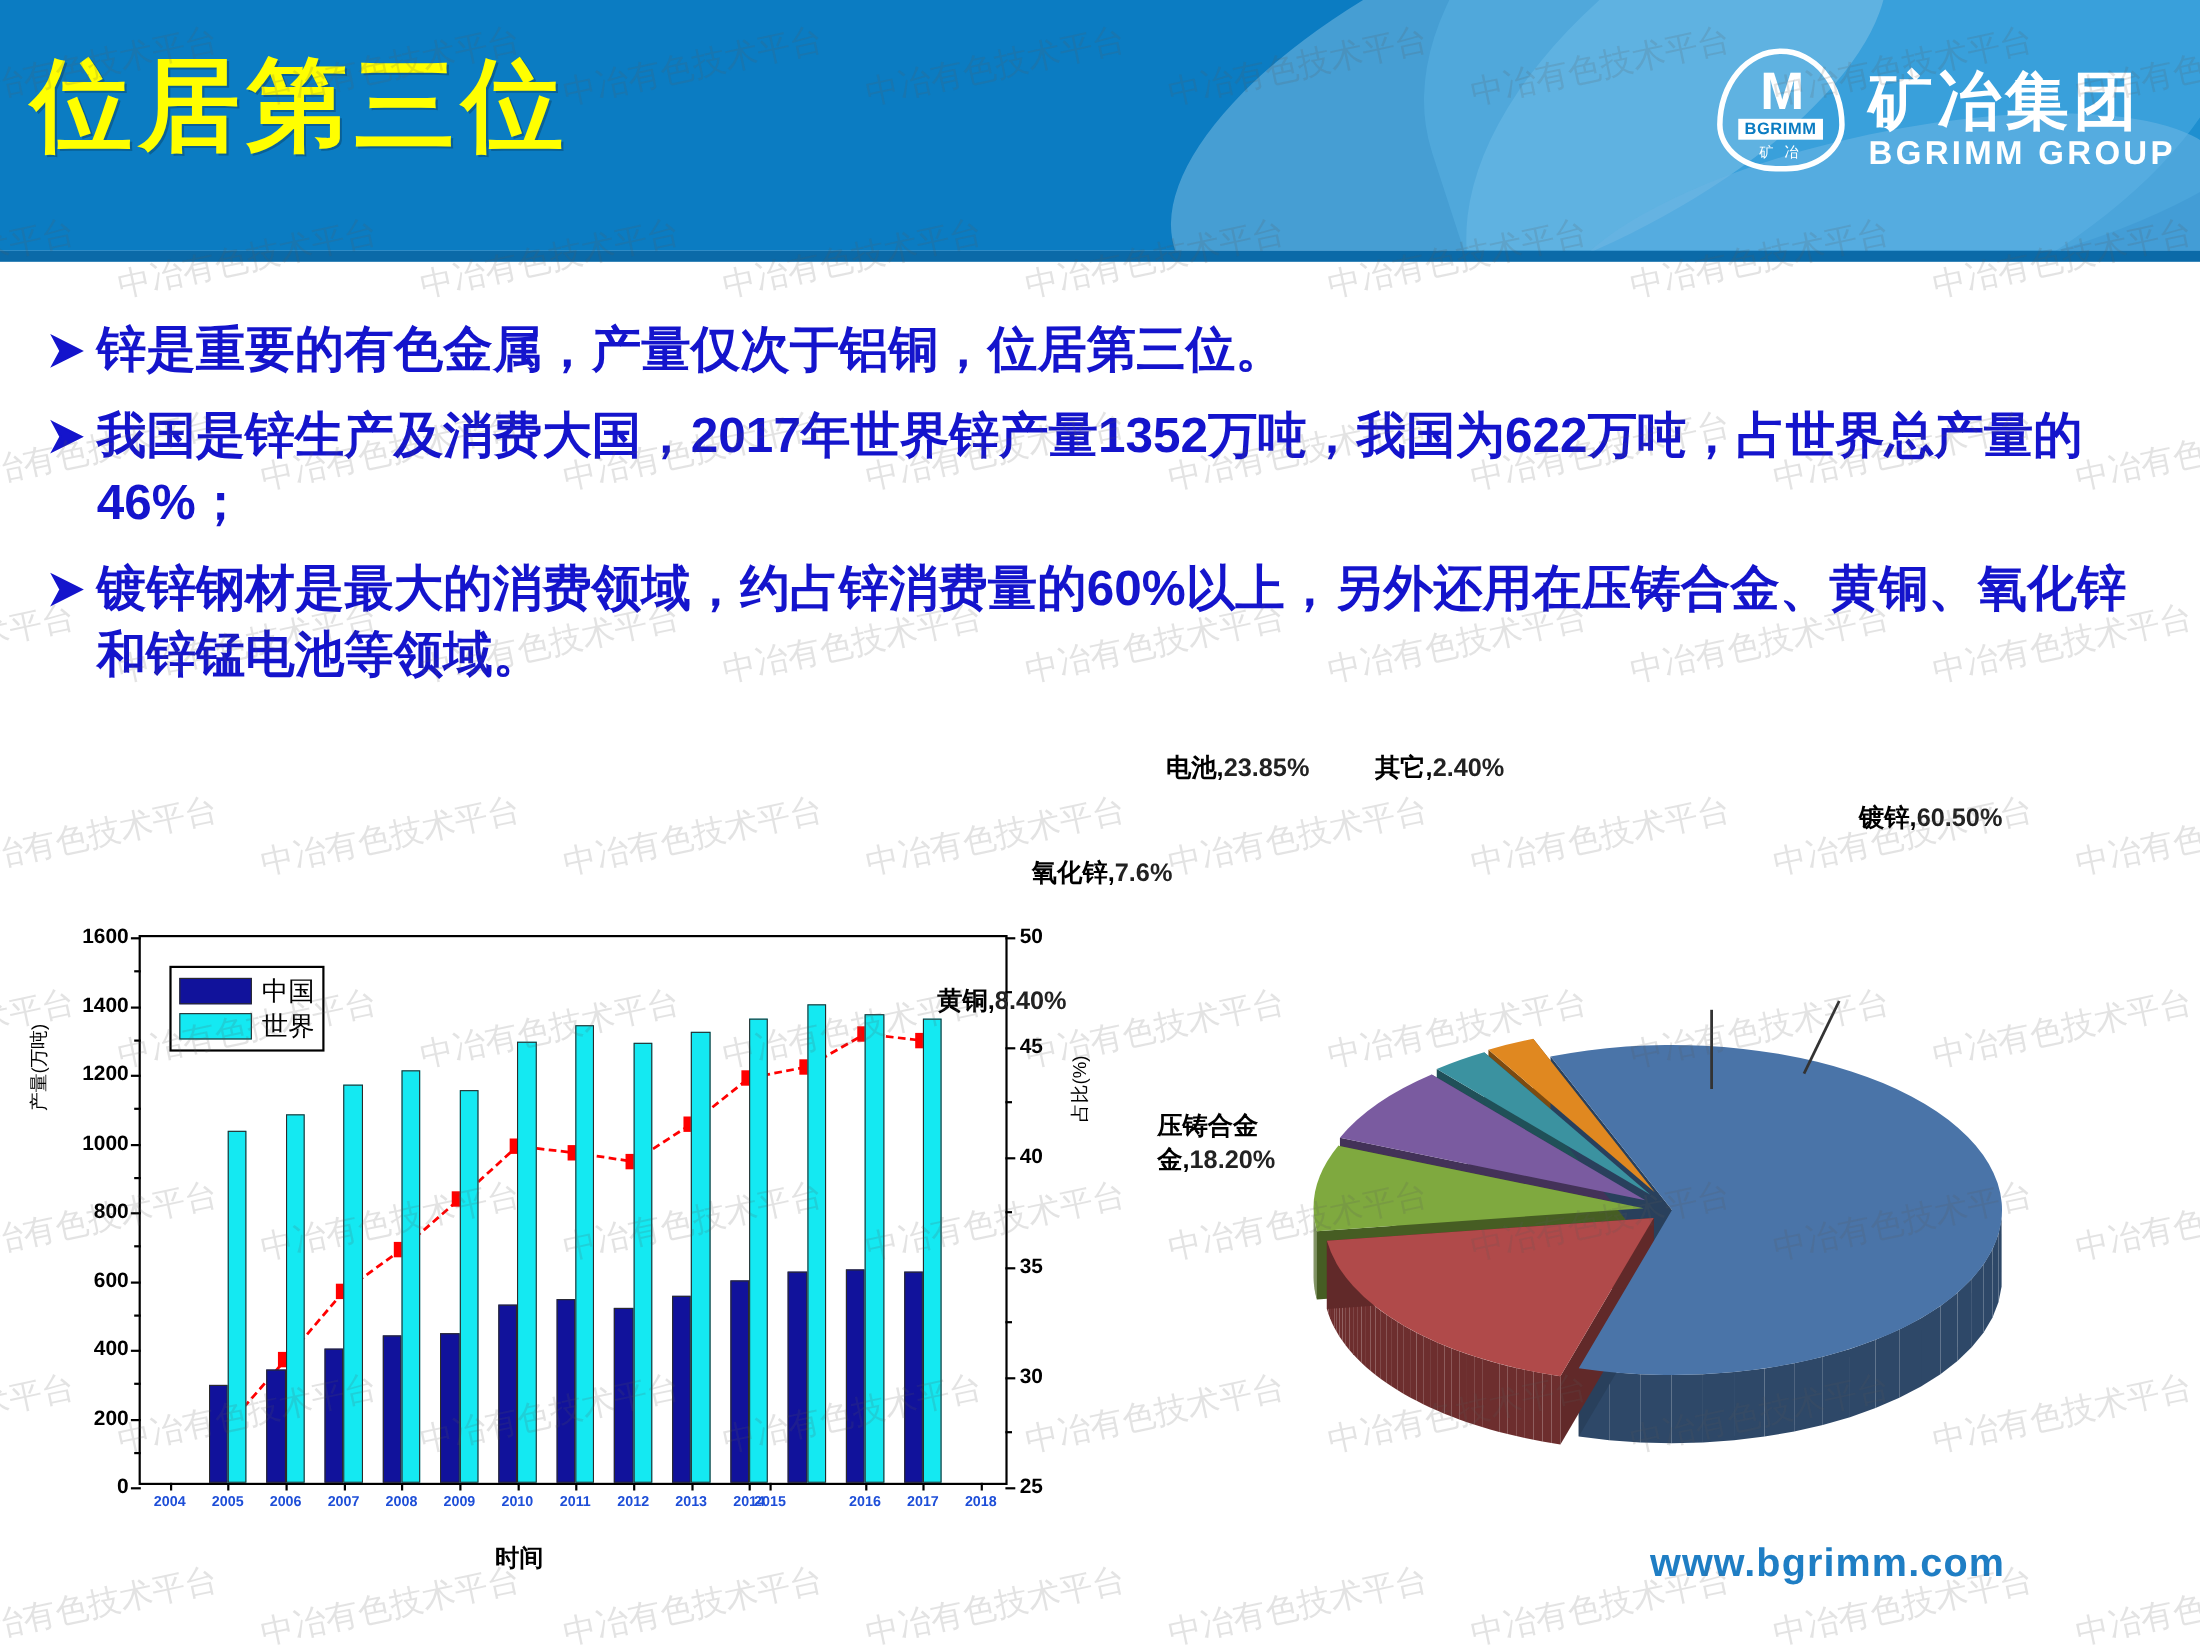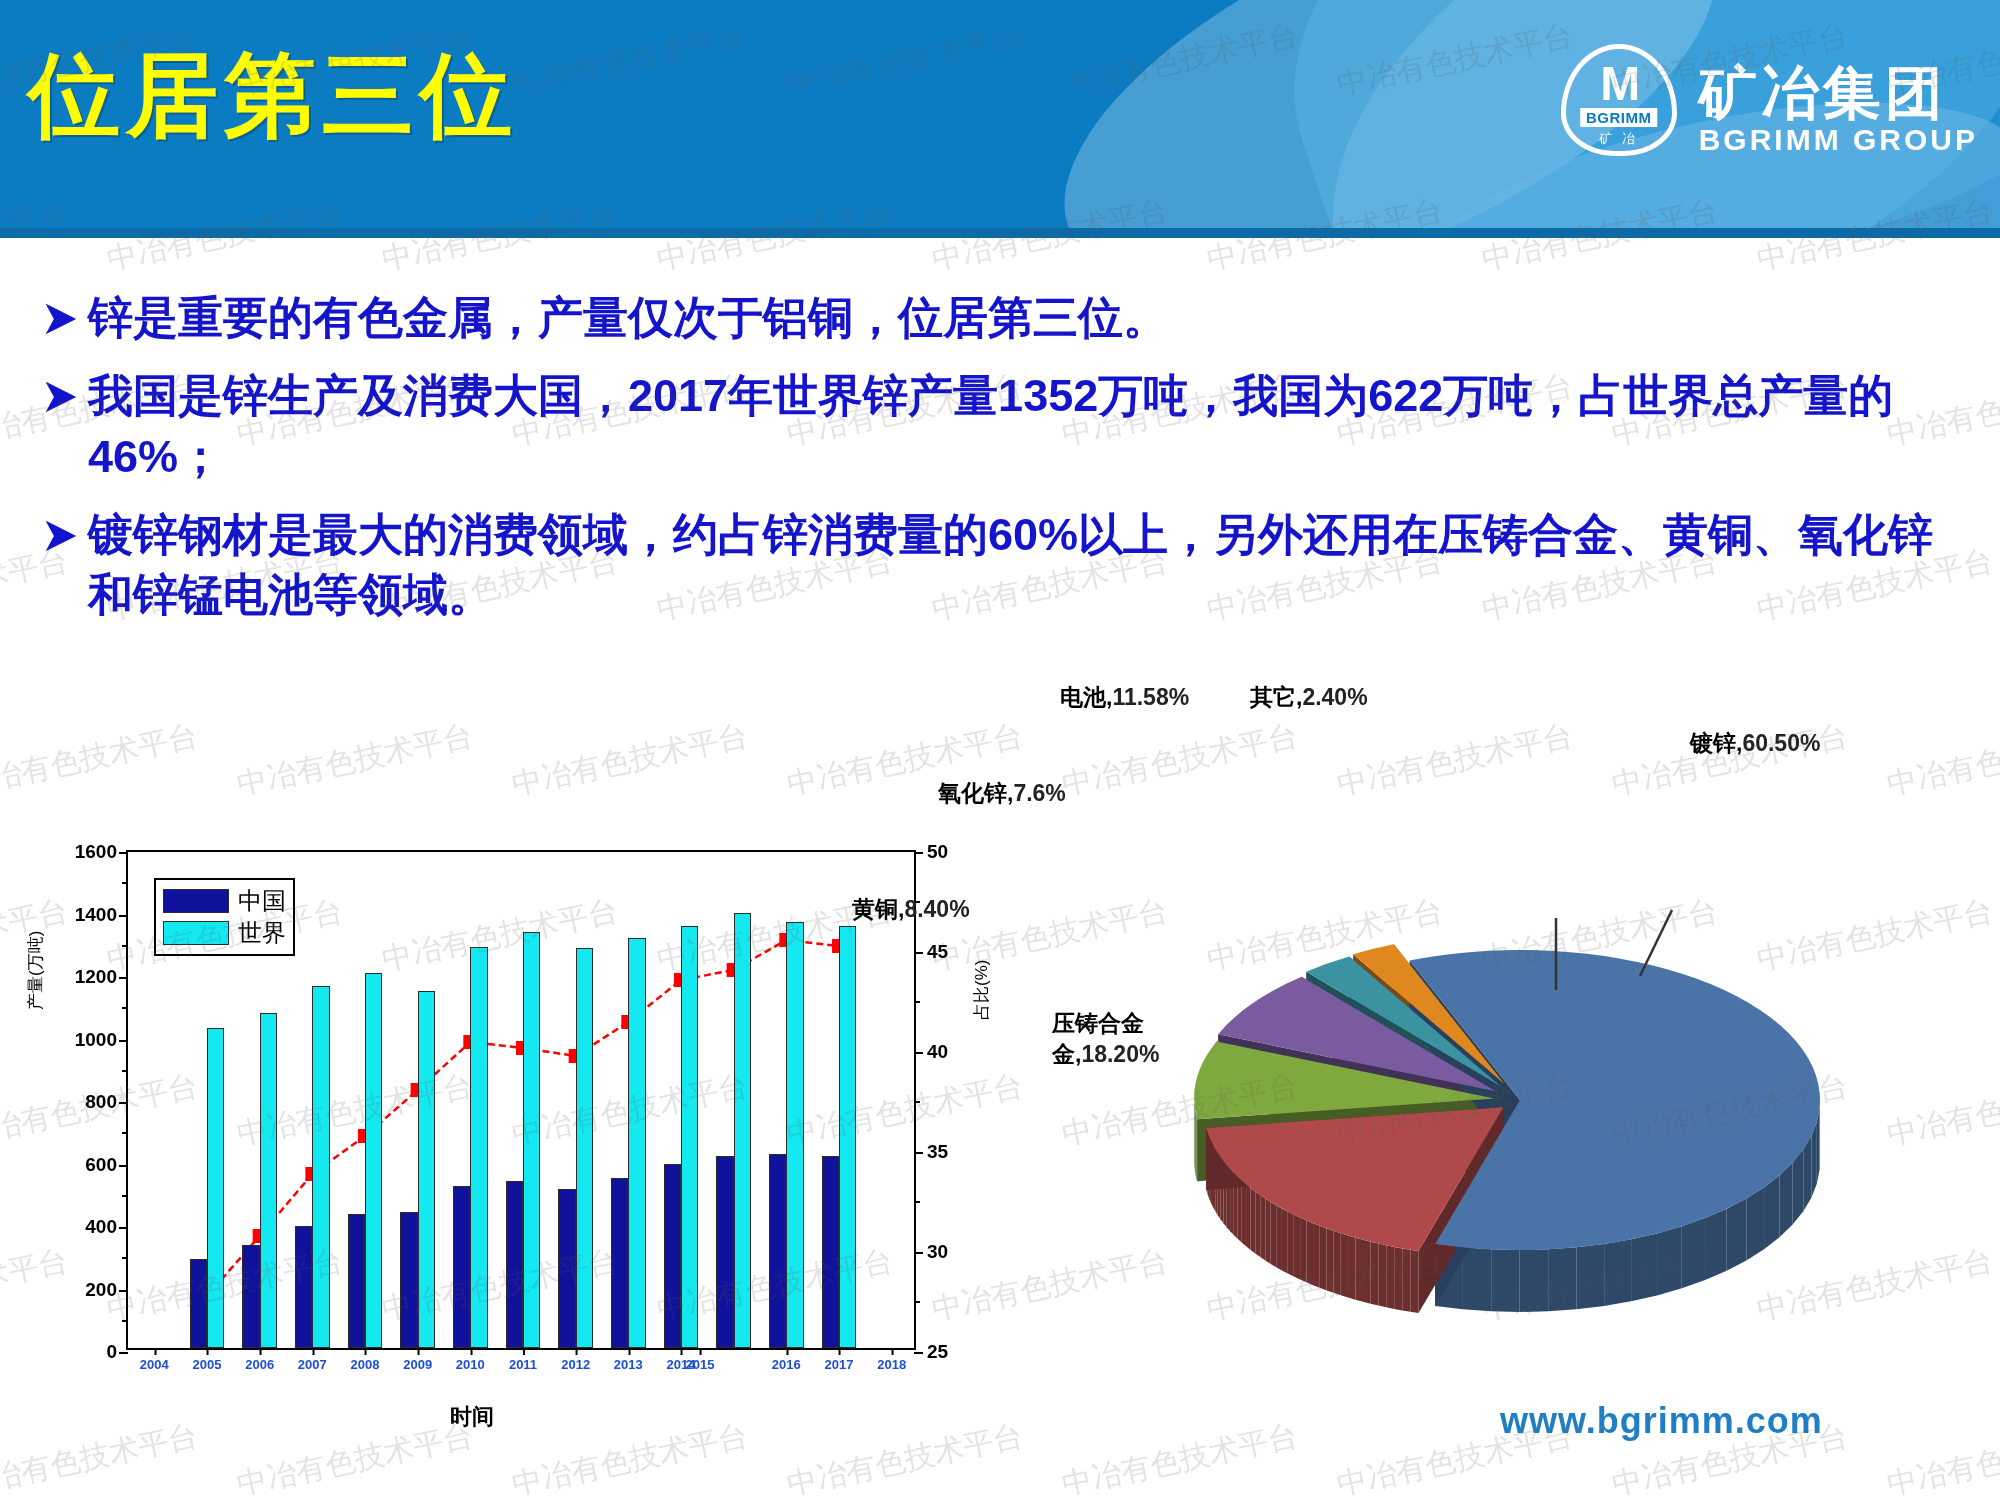"11.58%" span.pct { text: 11.58% -> 23.85% }
